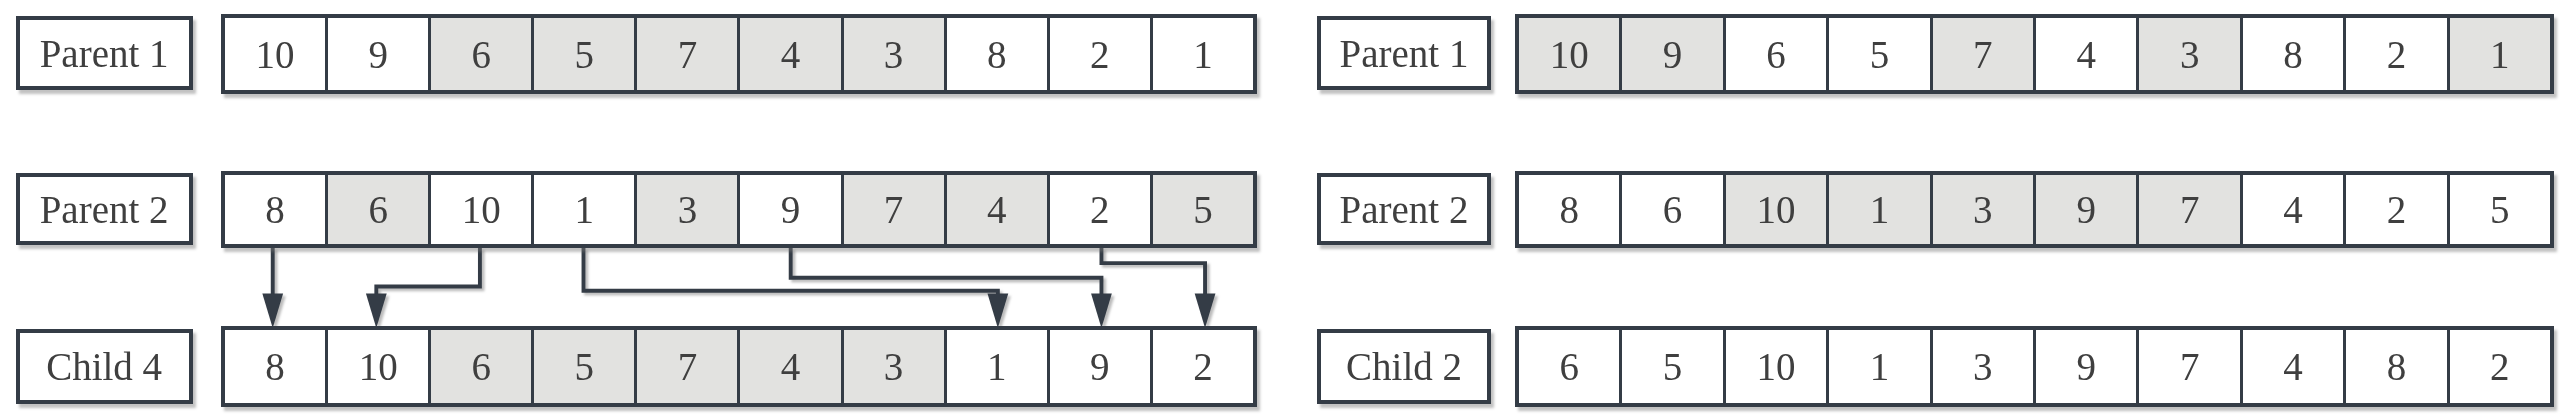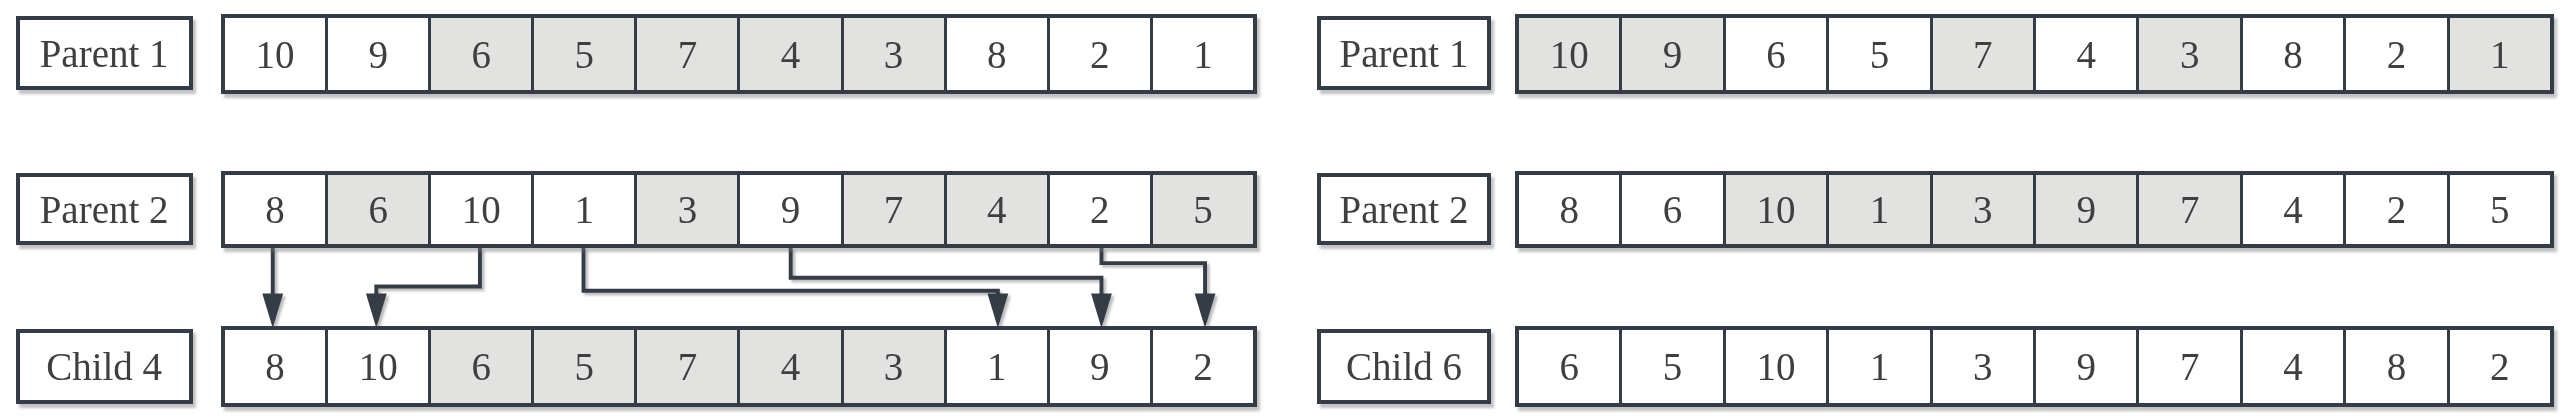"Child 6" div.label-box { text: 6 -> 2 }
